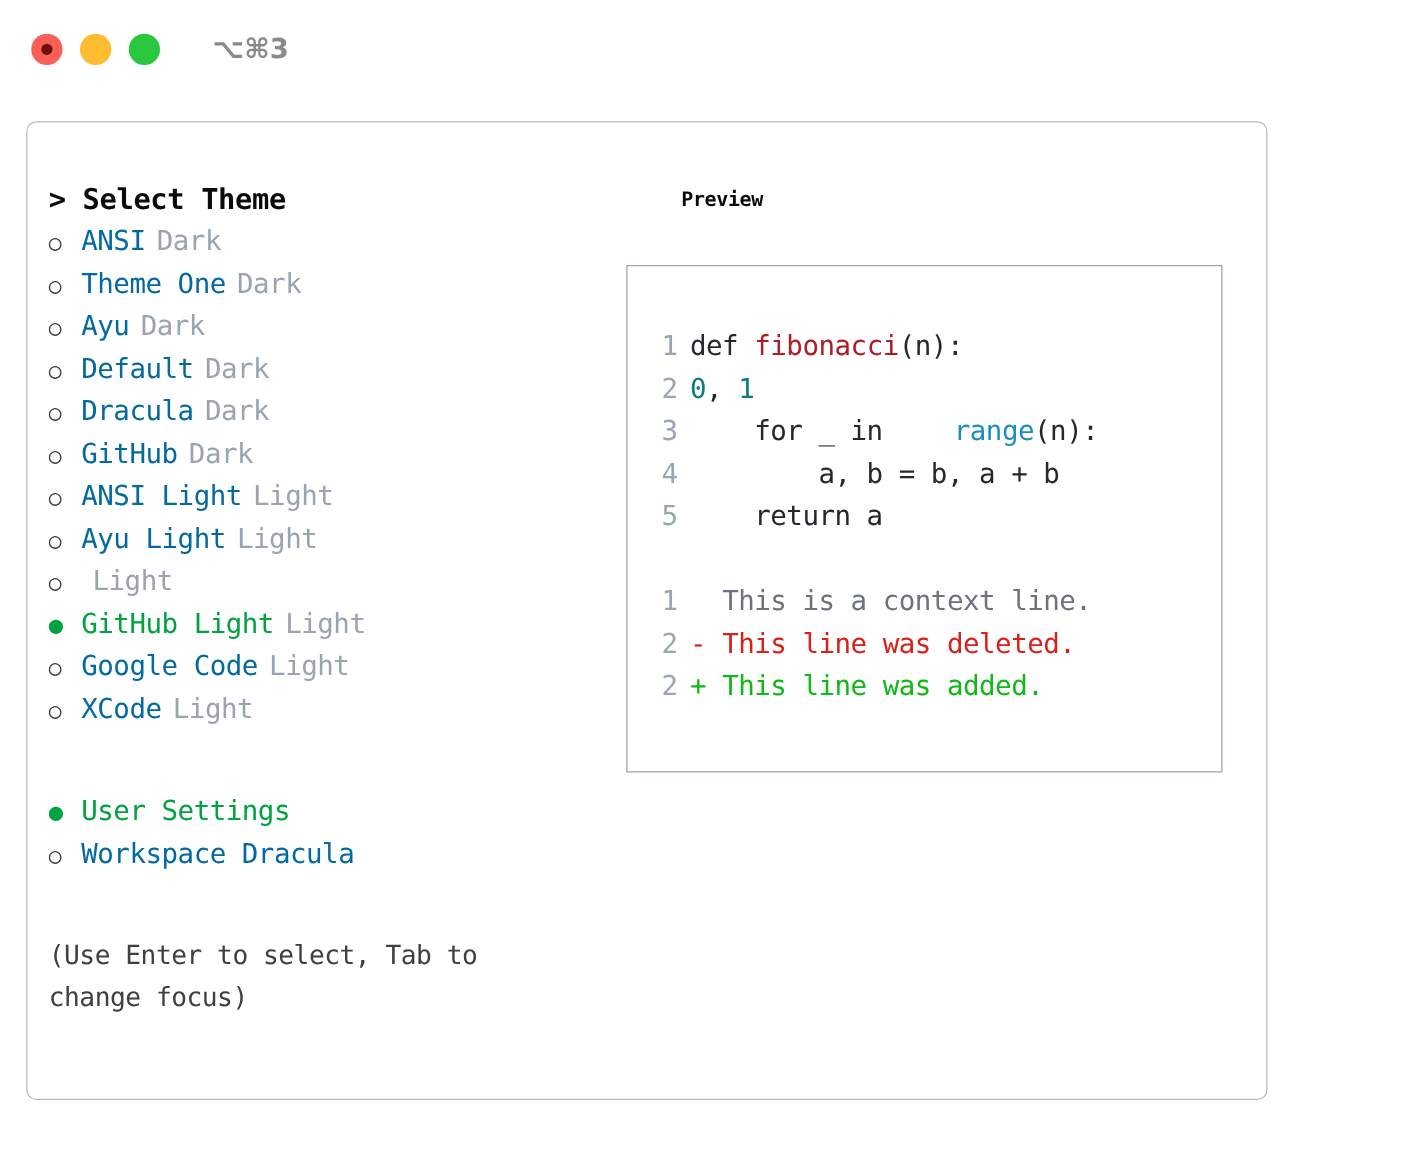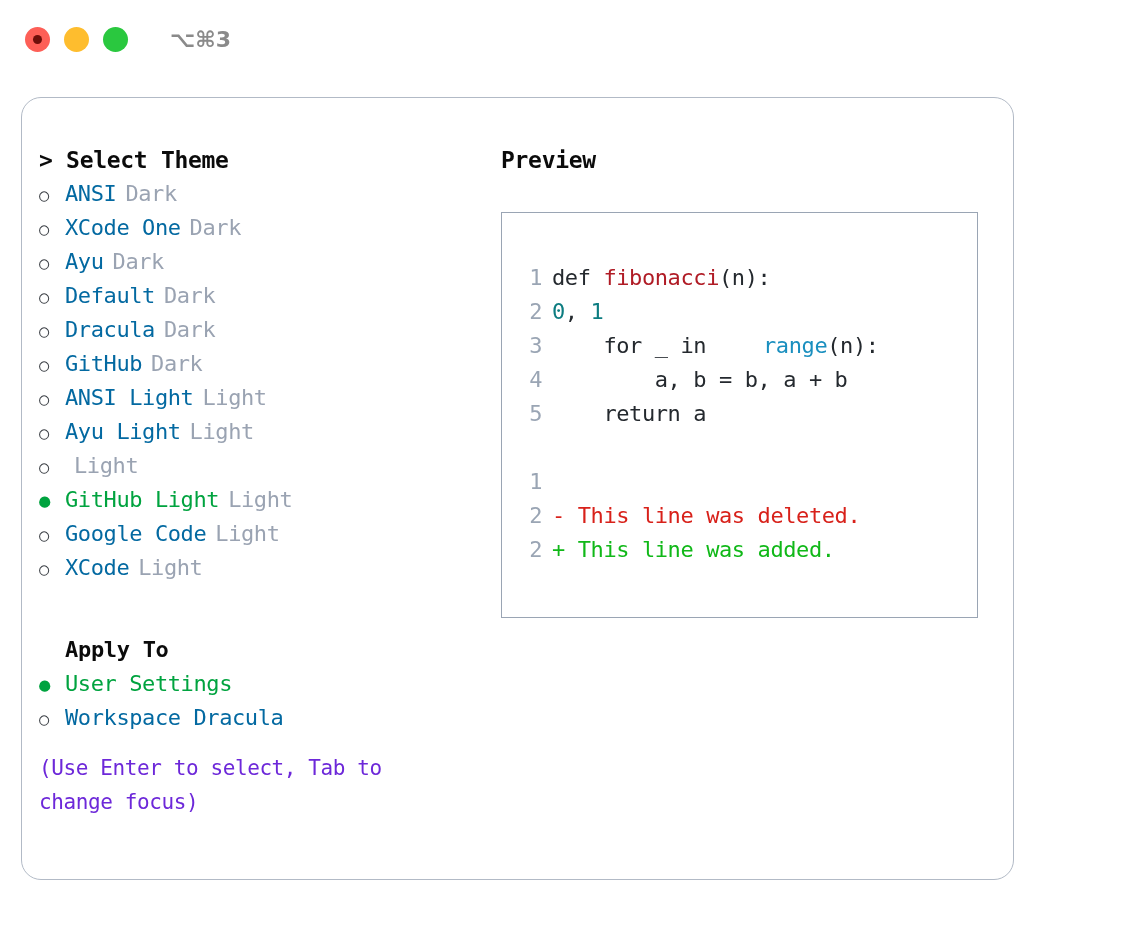"> Select Theme" .panel { border-radius: 20px -> 8px }
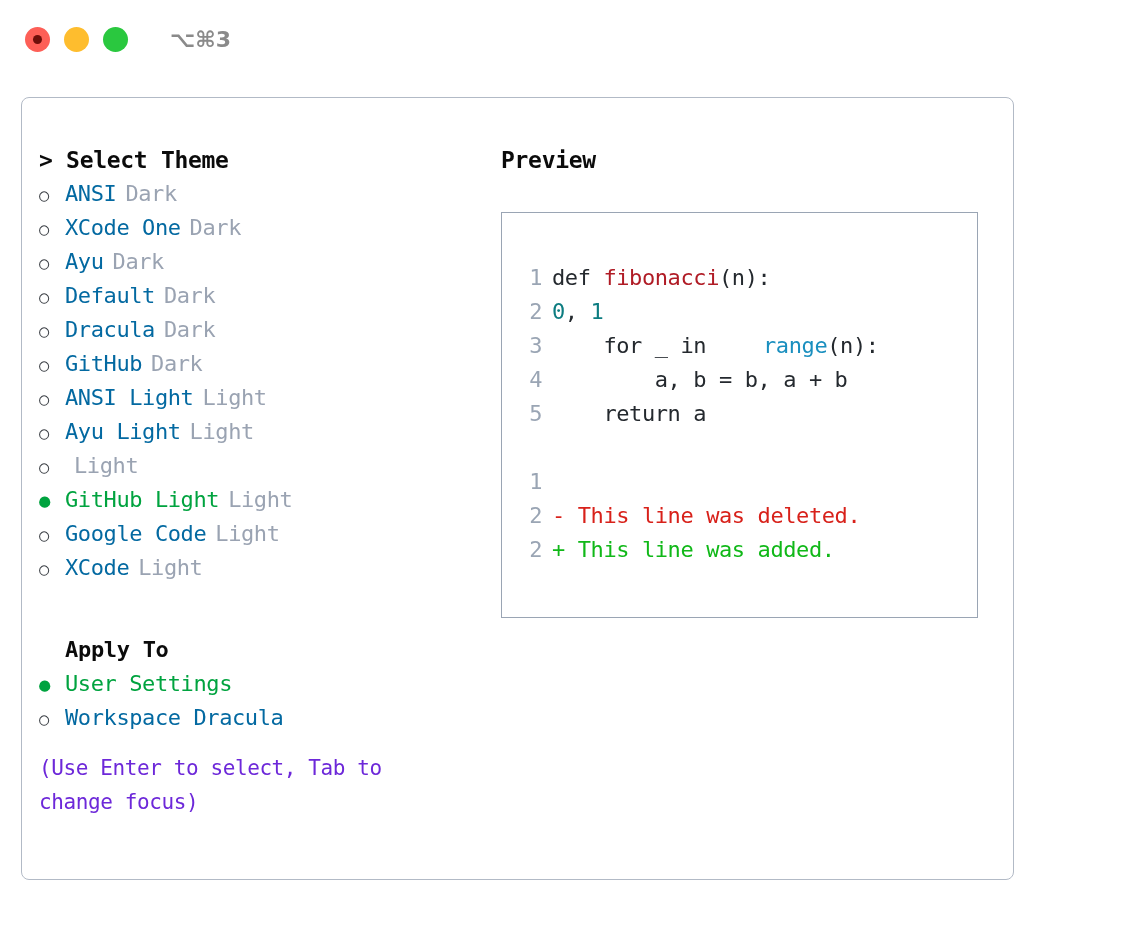"Preview" .preview-title { font-size: 23px -> 16px; margin-left: none -> 44px }
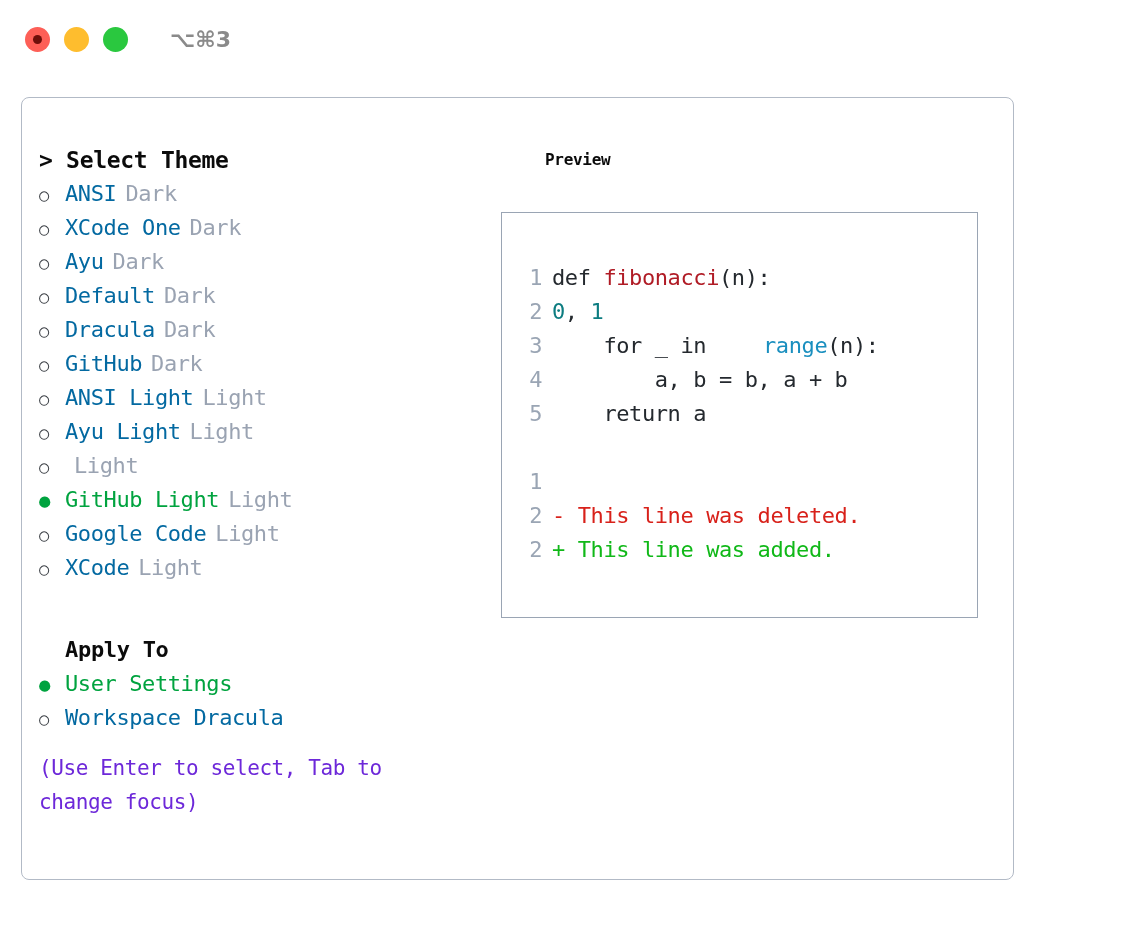"XCode One" span.opt-label { text: XCode -> Theme }
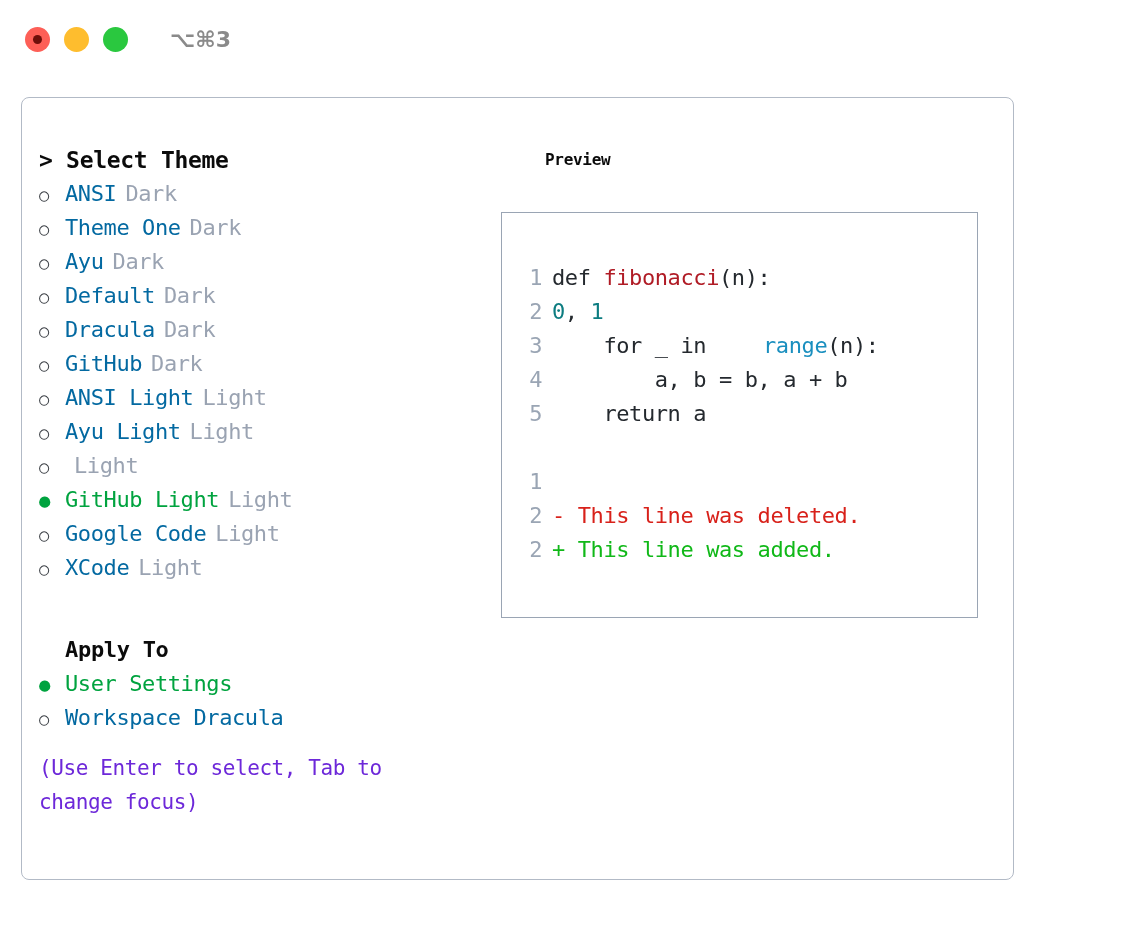"This is a context line." span.diff-ctx { html: none -> <span>This is a context line.</span> }
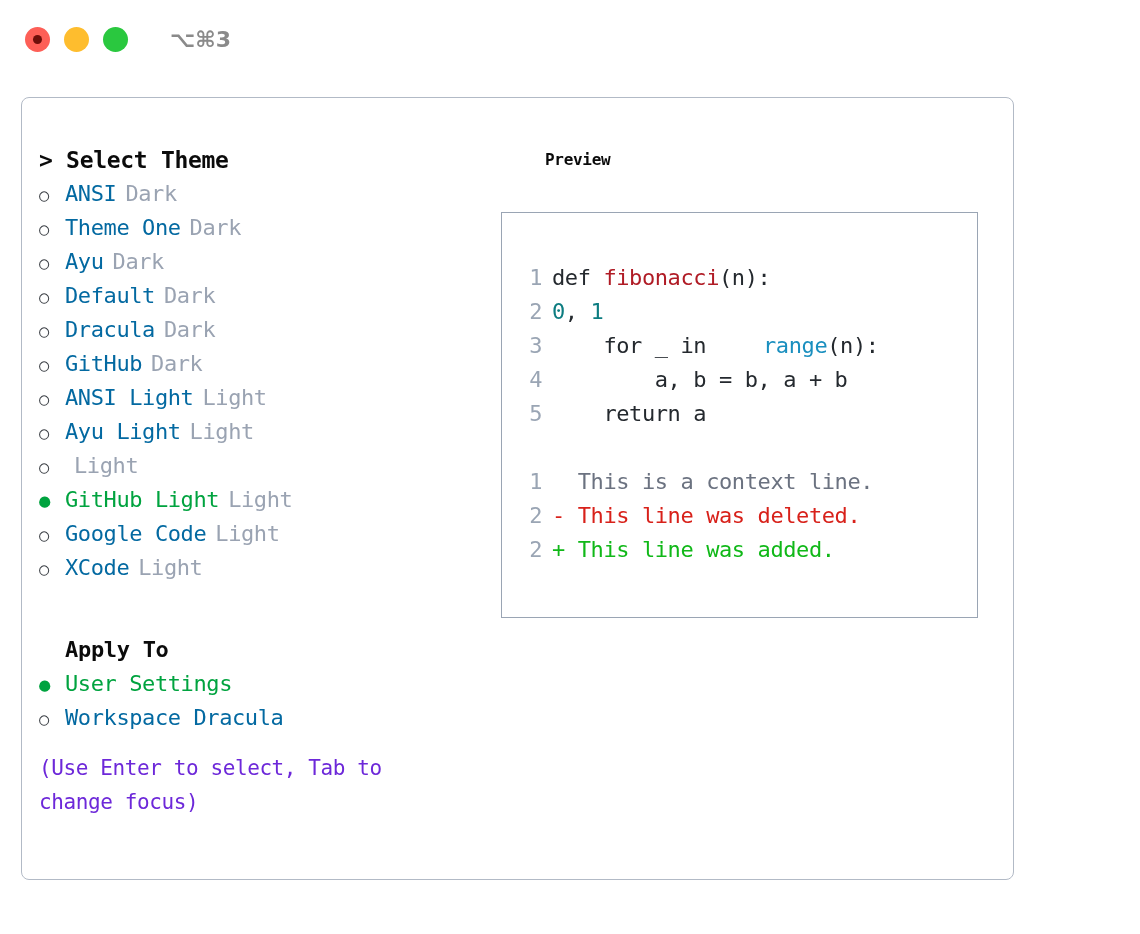"Apply To" div.apply-hdr { html: <div>Apply To</div> -> none }
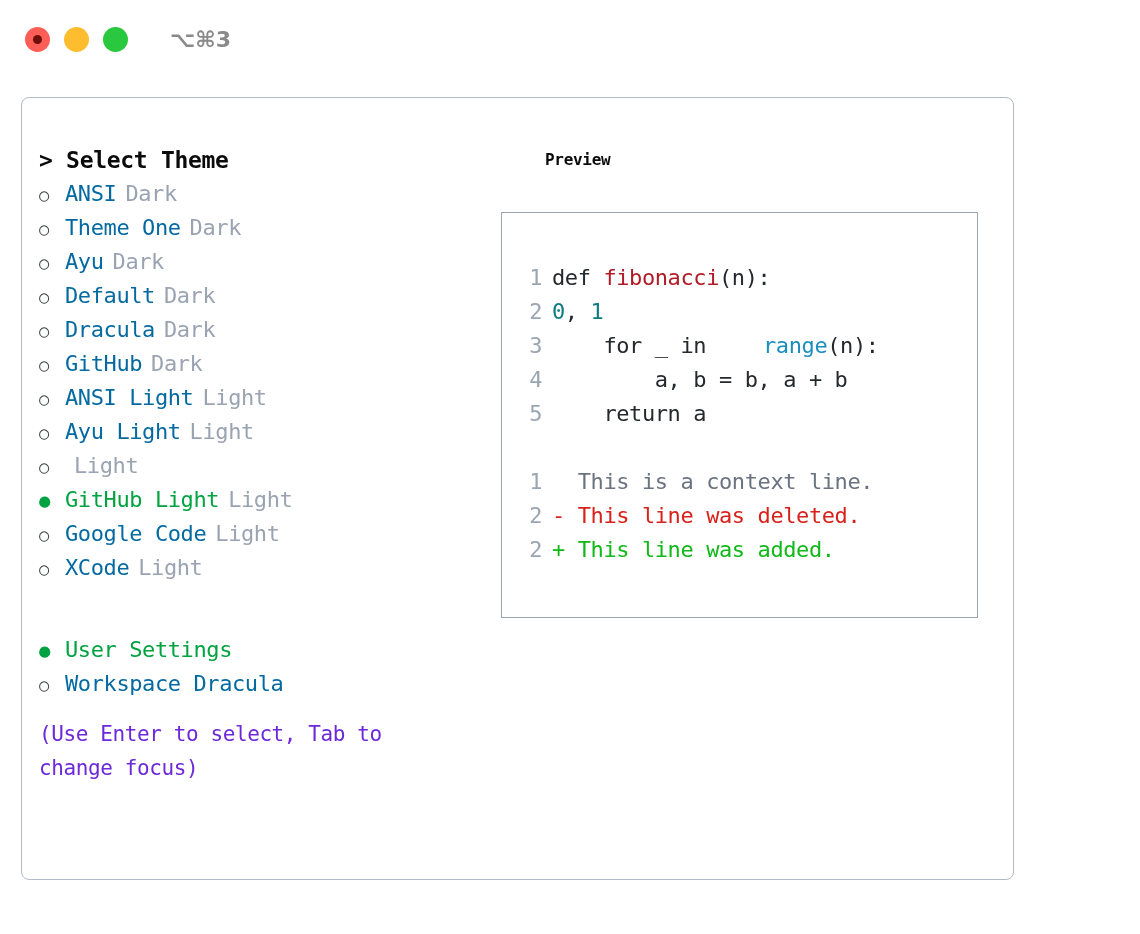"(Use Enter to select, Tab" .footer-hint { color: #6d28d9 -> #404040; margin-top: 16px -> 46px }
